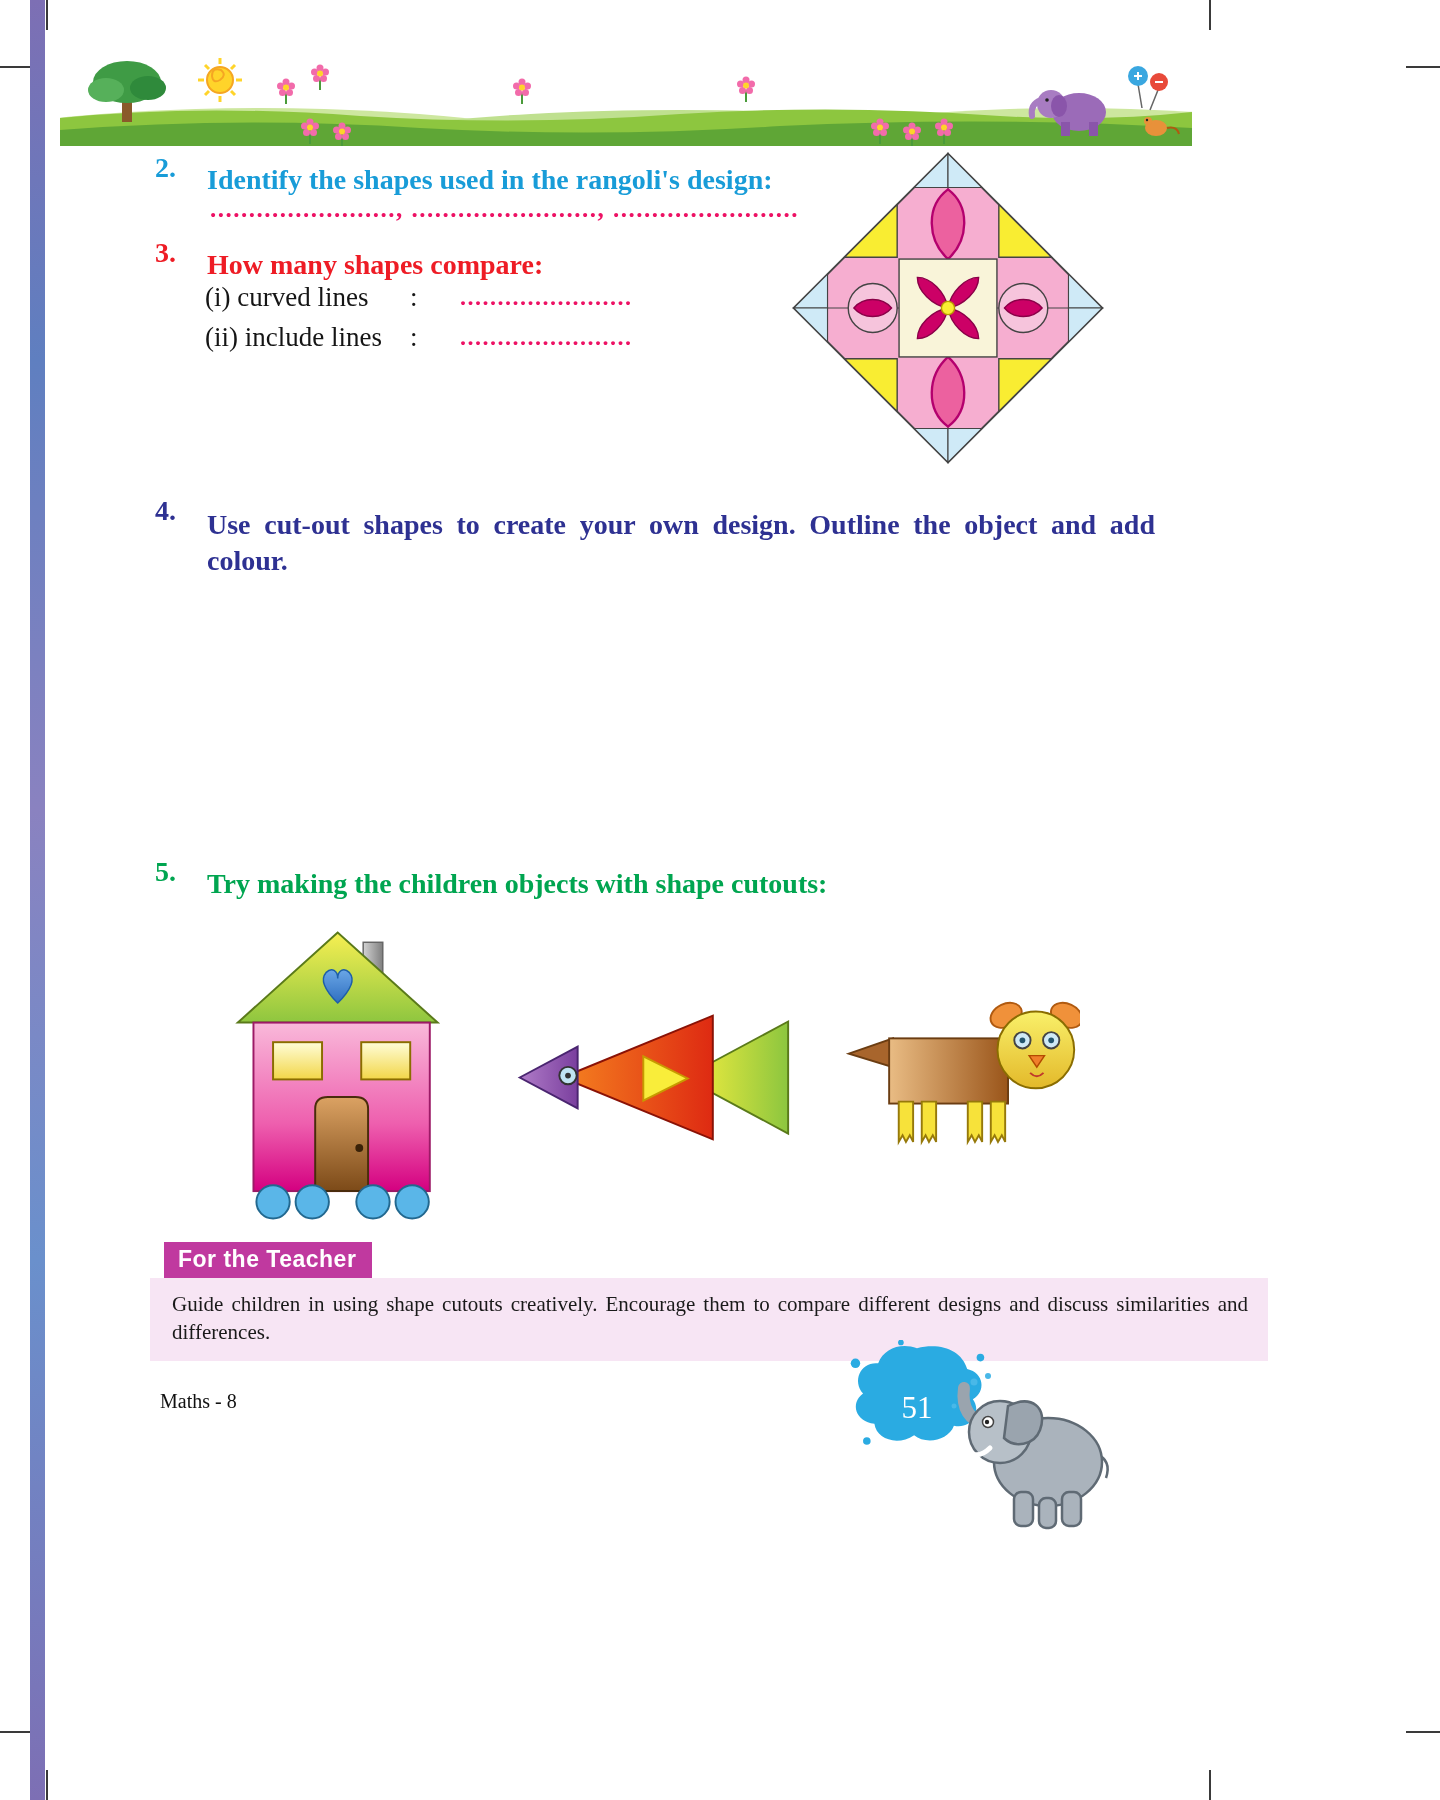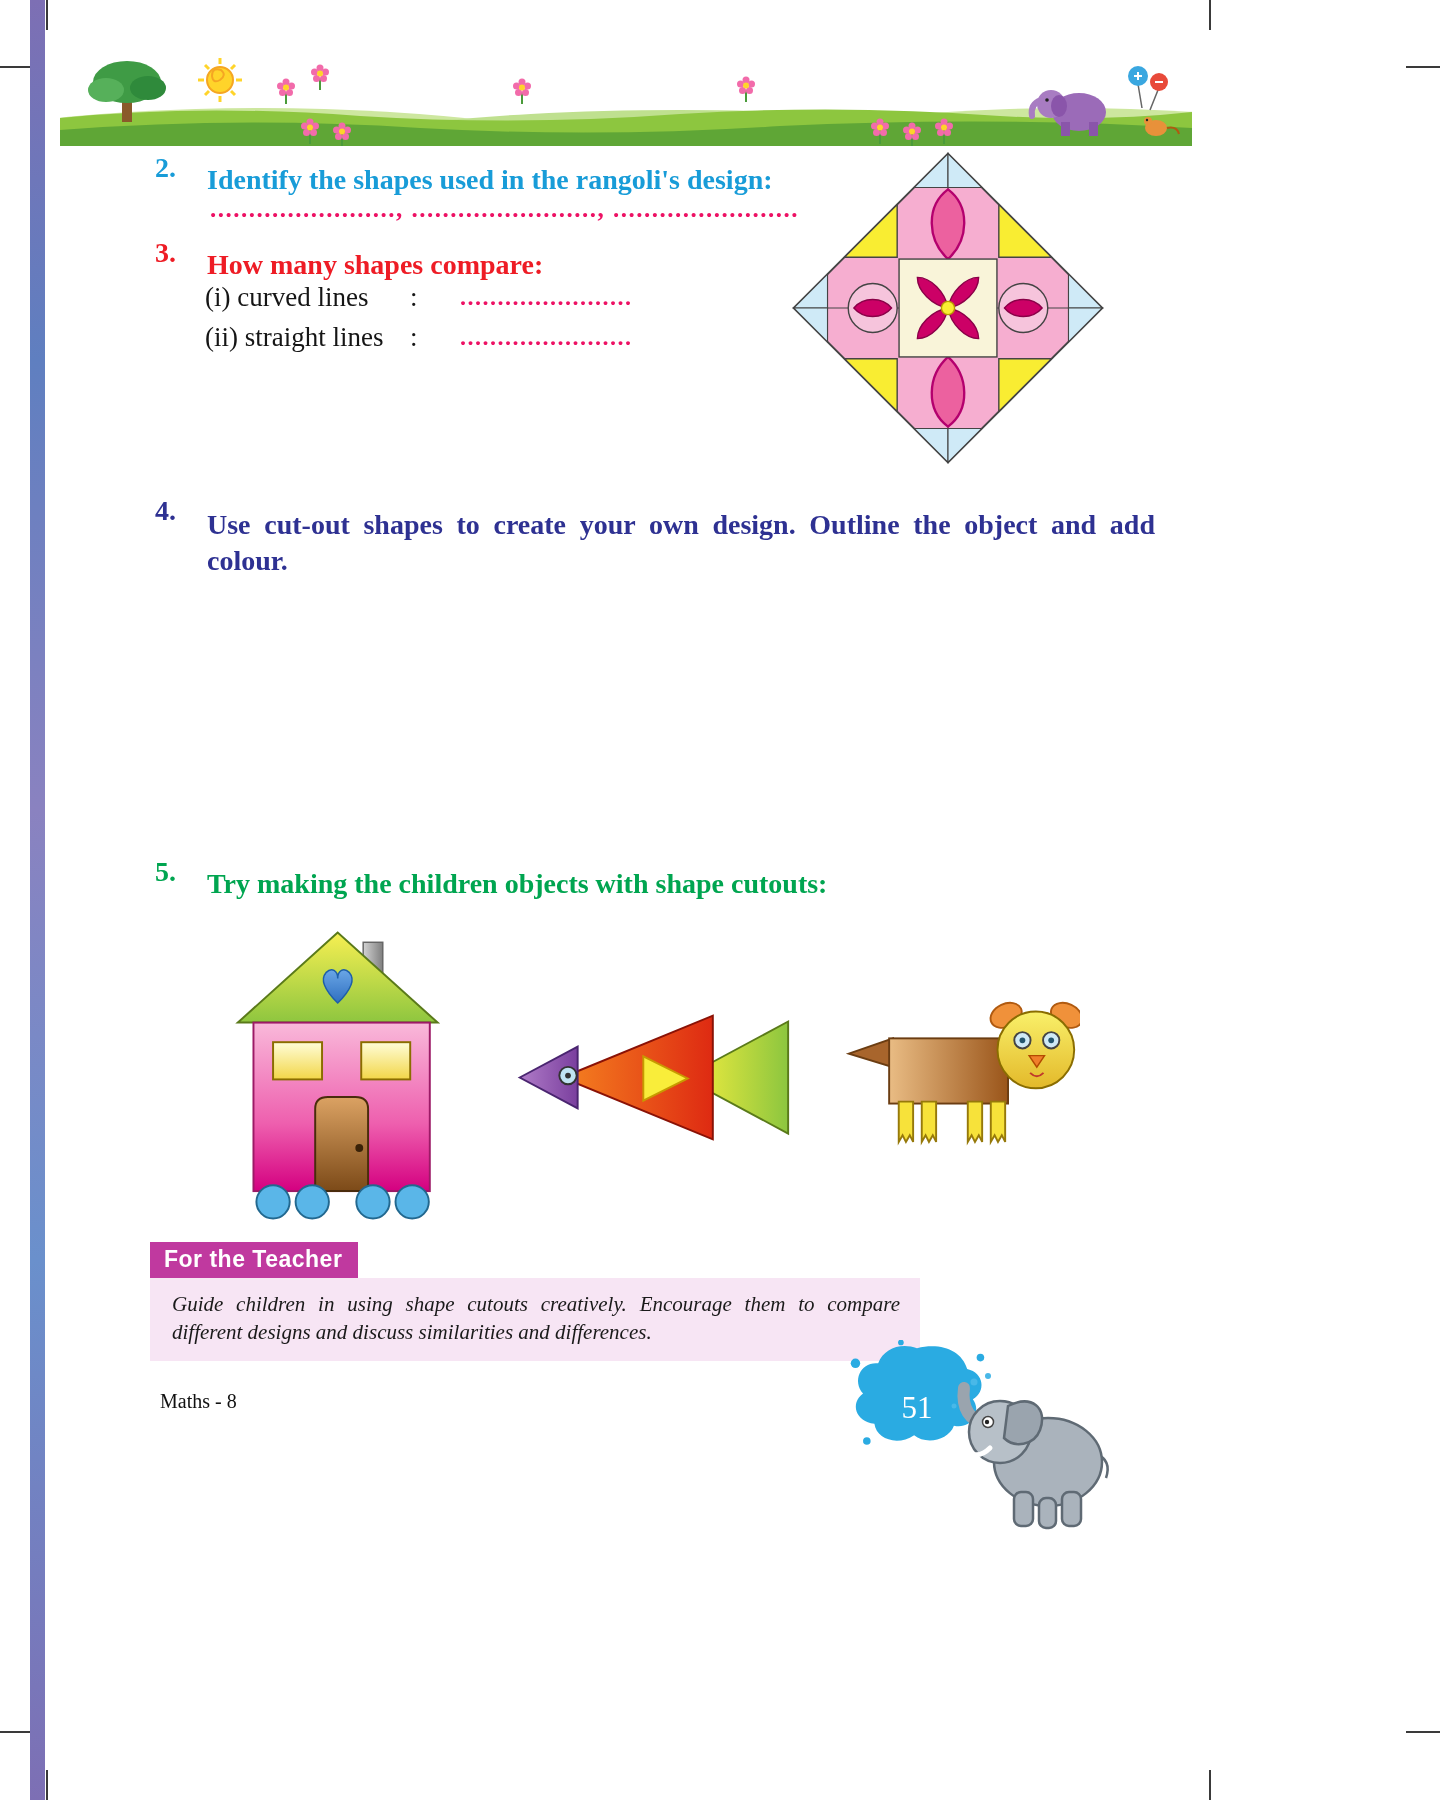"(ii) straight lines" span.lbl { text: straight -> include }
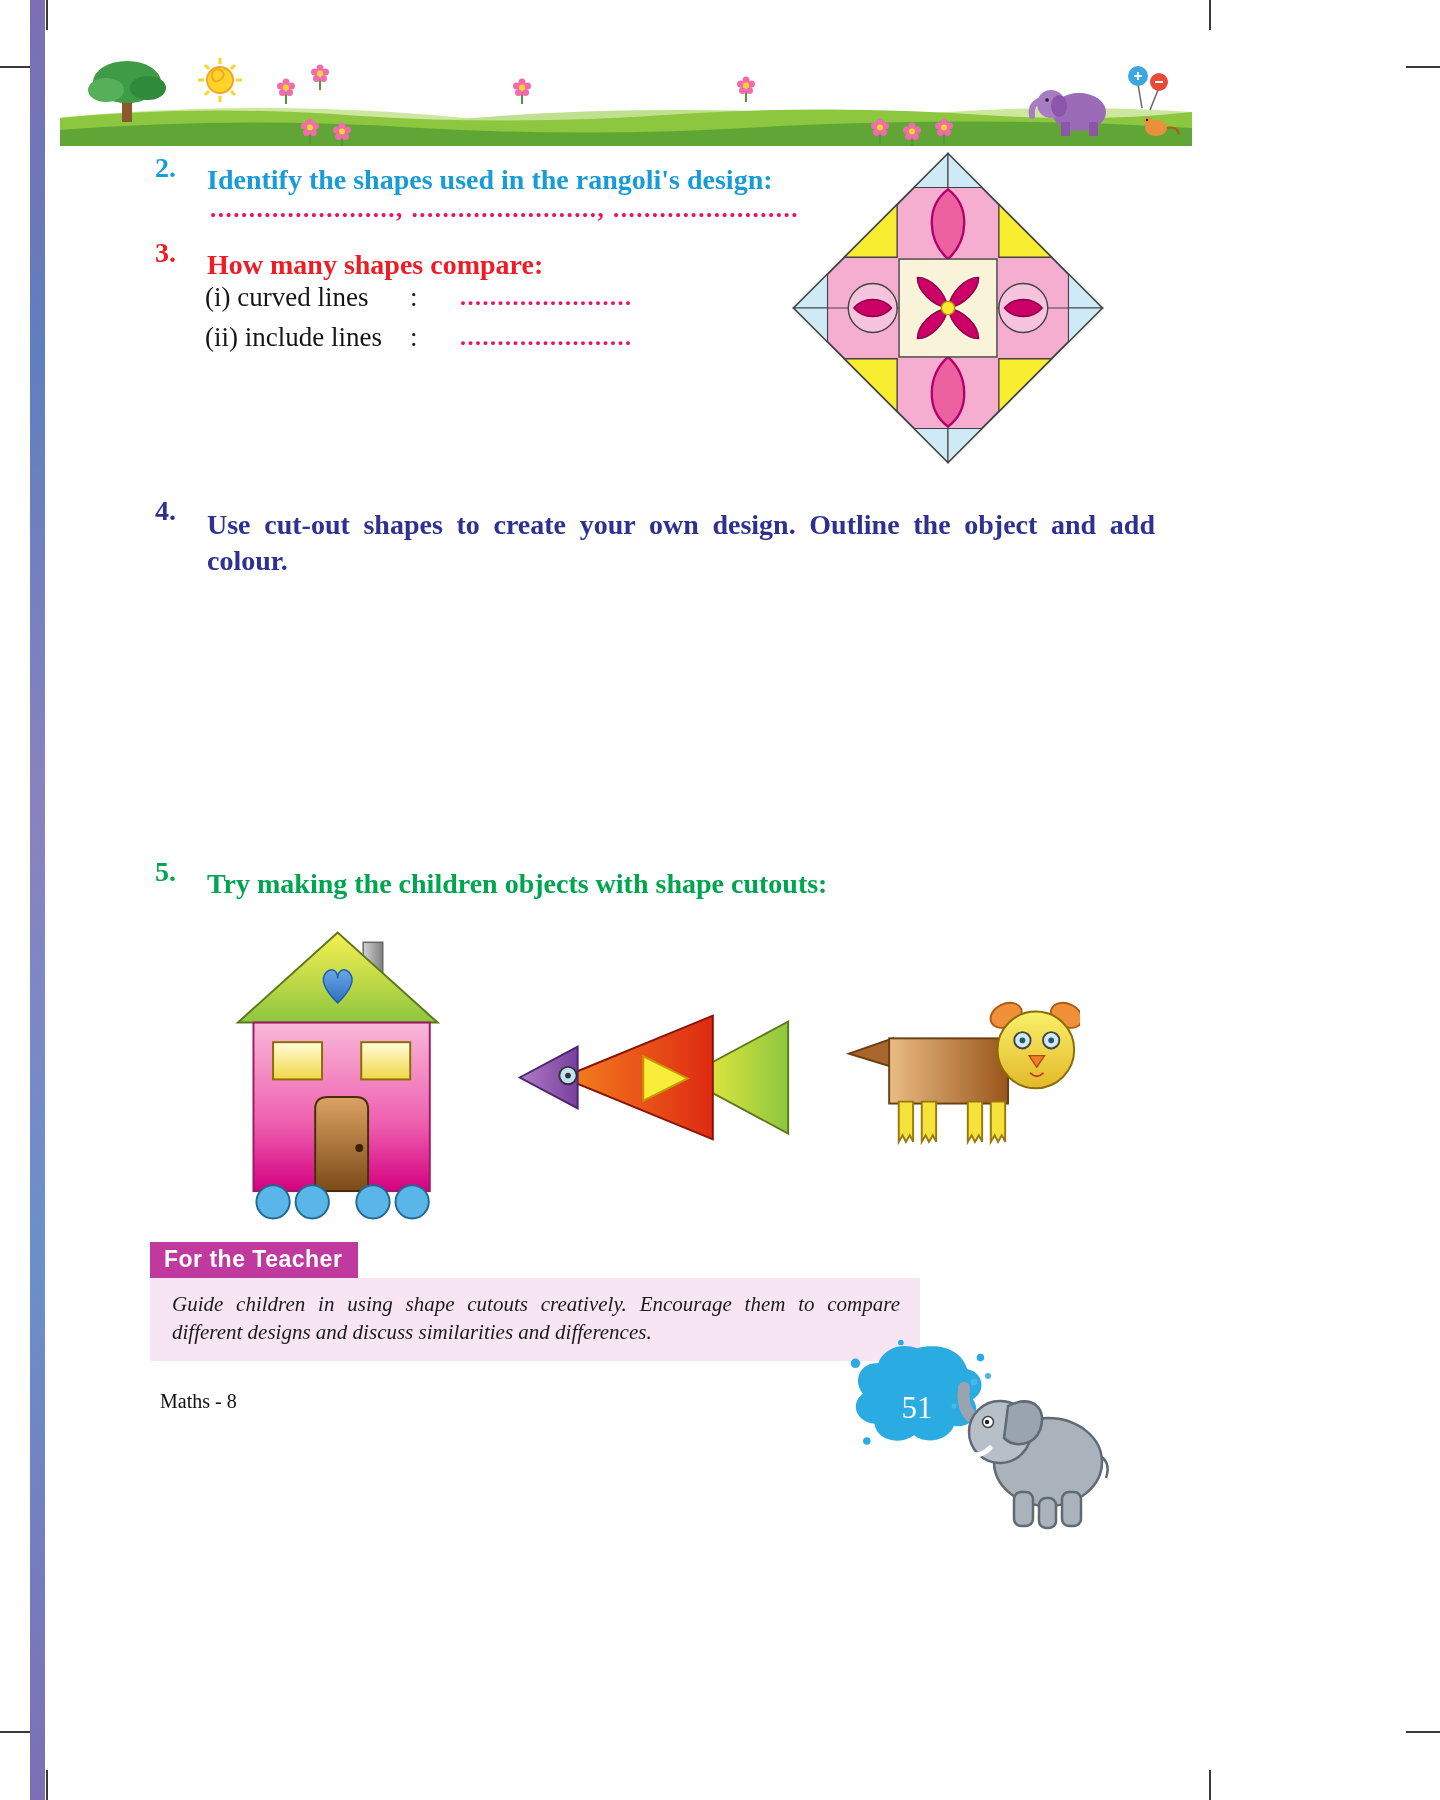"For the Teacher" .teacher-banner { left: 150px -> 164px }
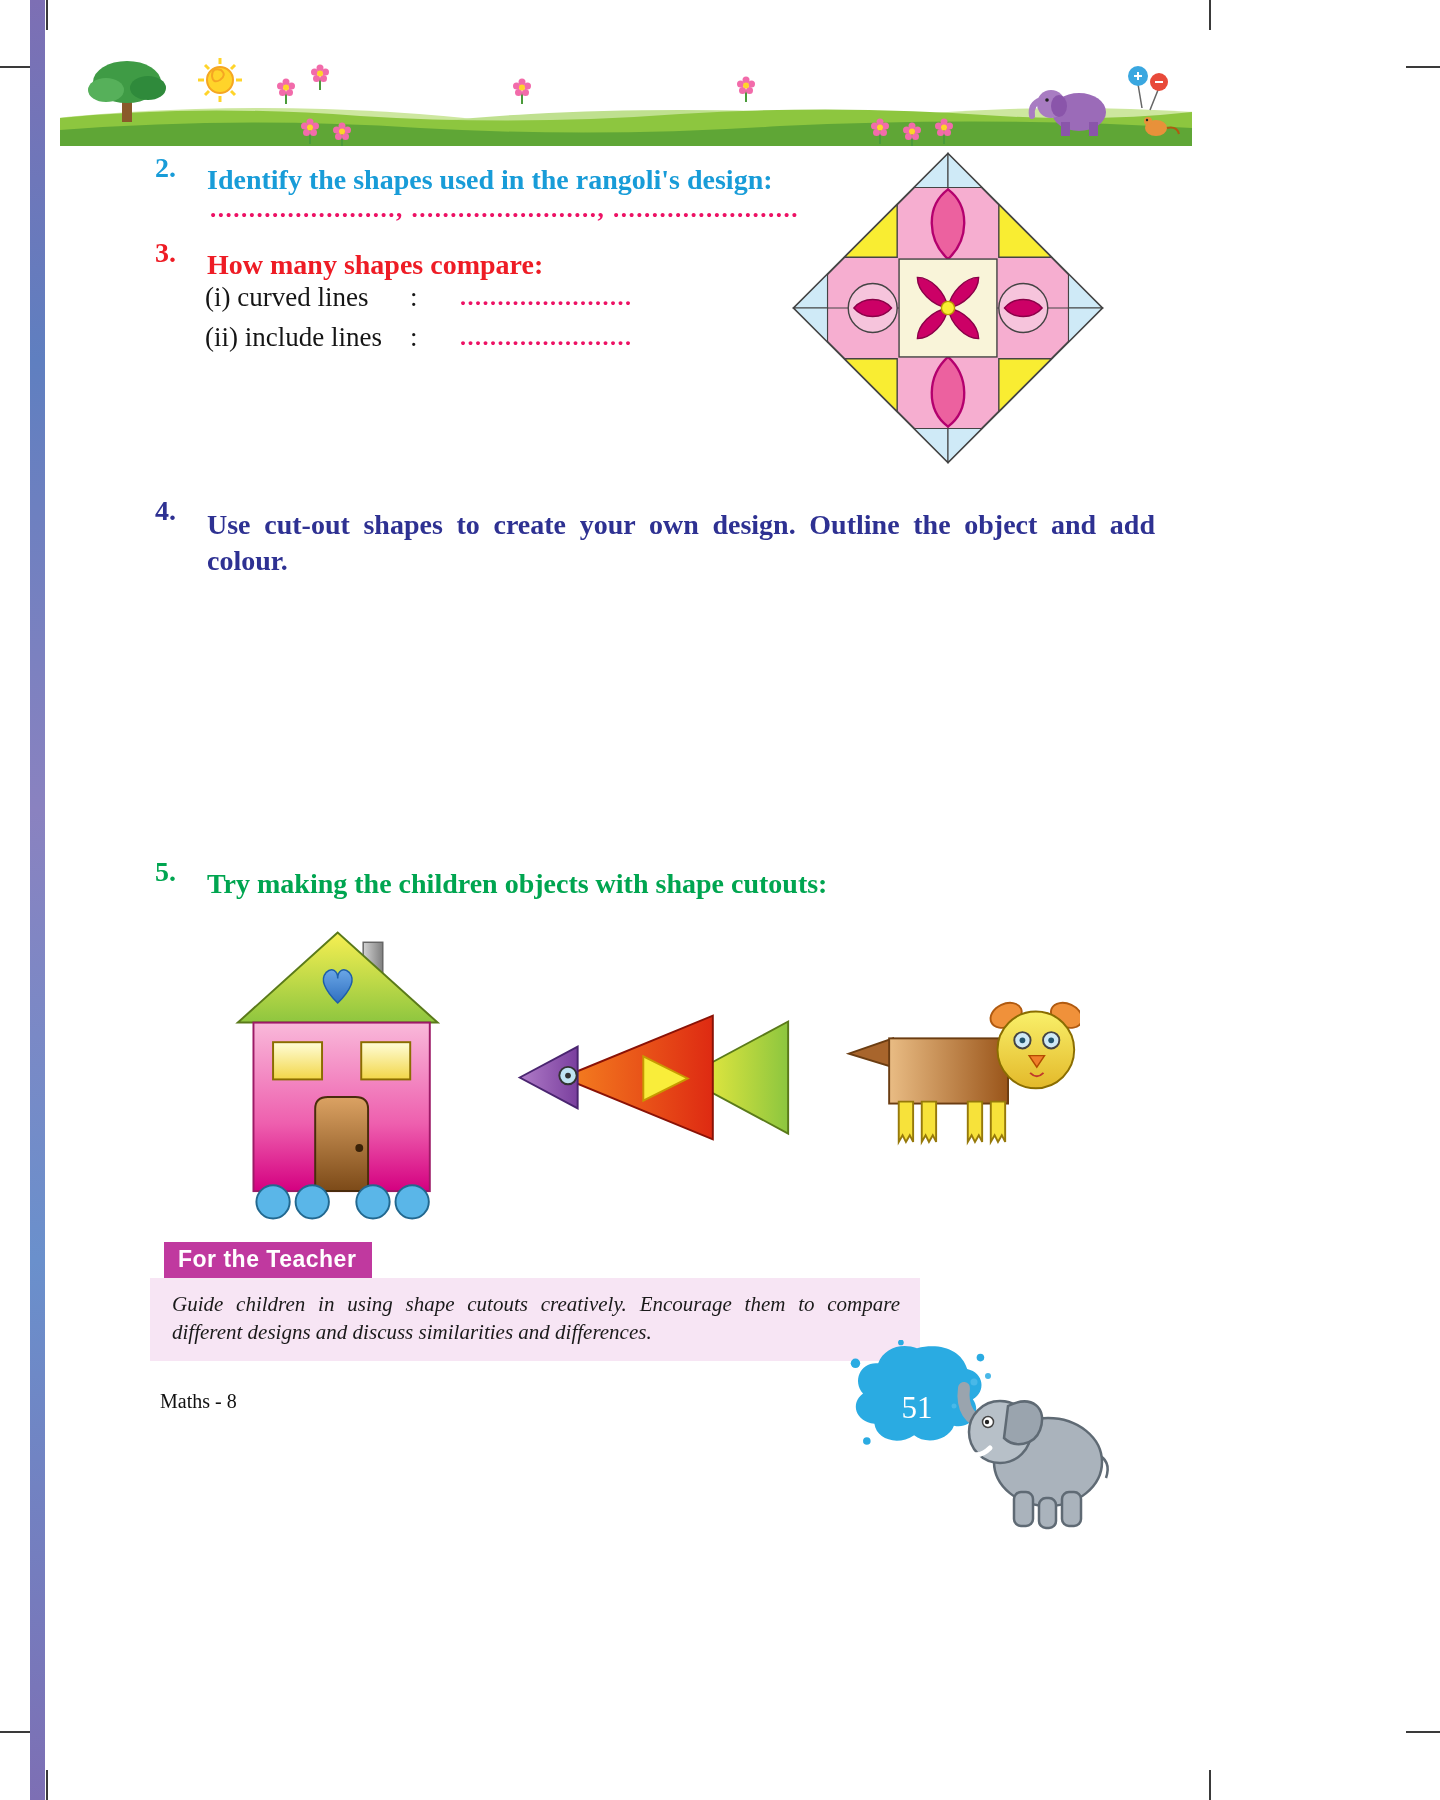"Guide children in using shape" .teacher-box { font-style: italic -> none; width: 770px -> 1118px }
